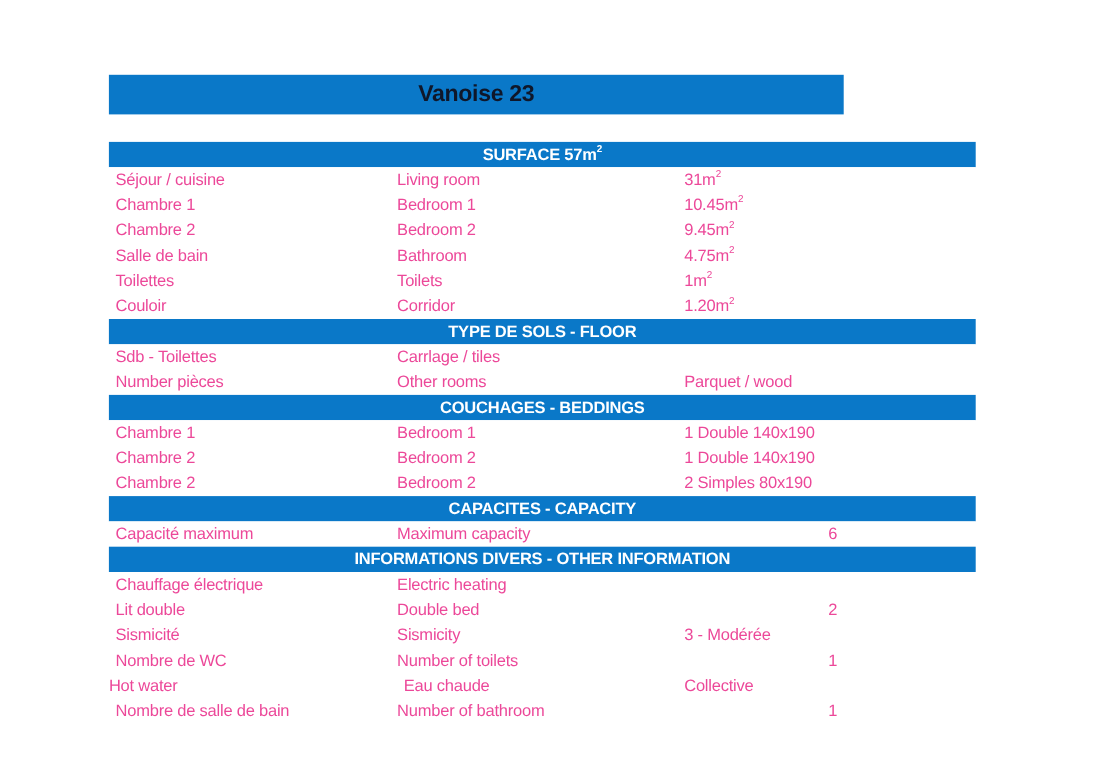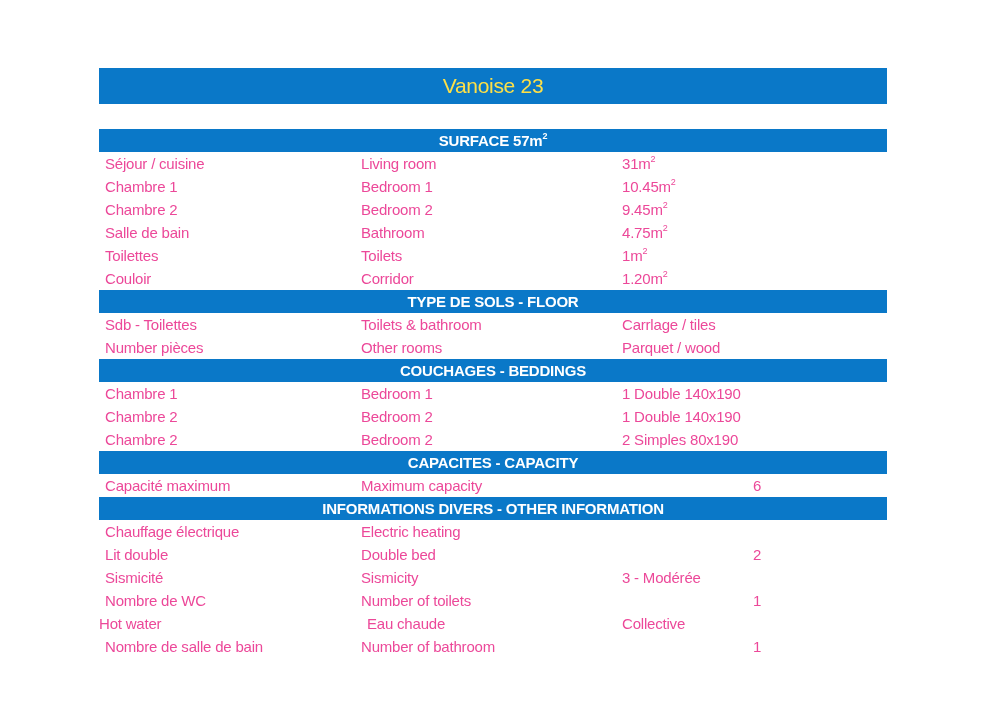"Vanoise 23" .title-bar { color: #fde047 -> #0f172a; font-weight: normal -> bold; width: 788px -> 668px }
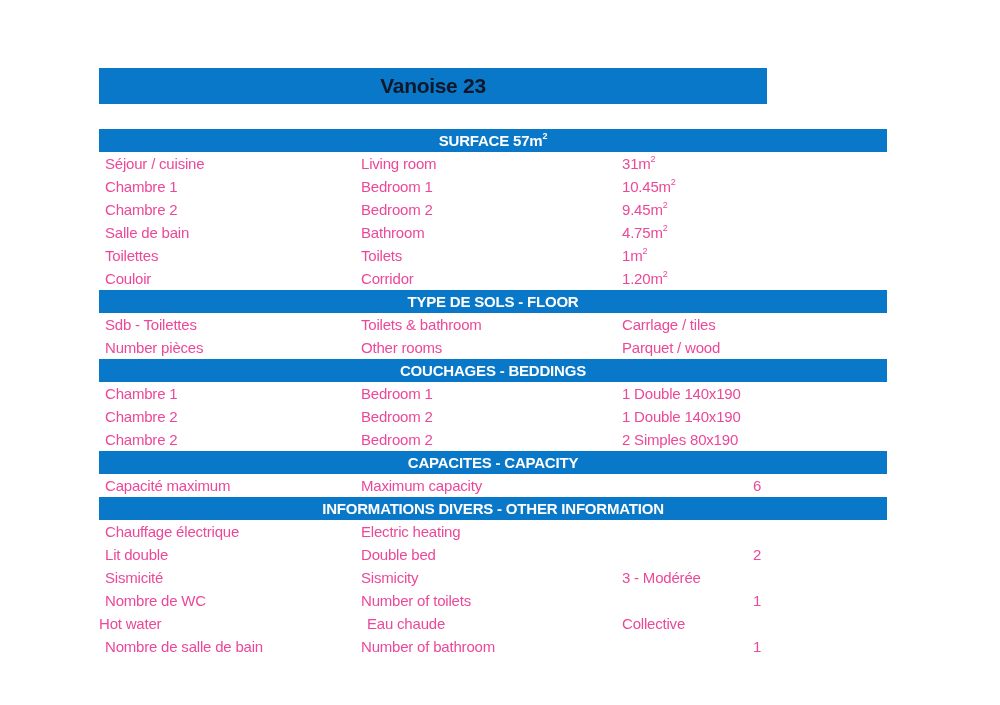"Toilets & bathroom" div.cell { html: <div>Toilets &amp; bathroom</div> -> none }
